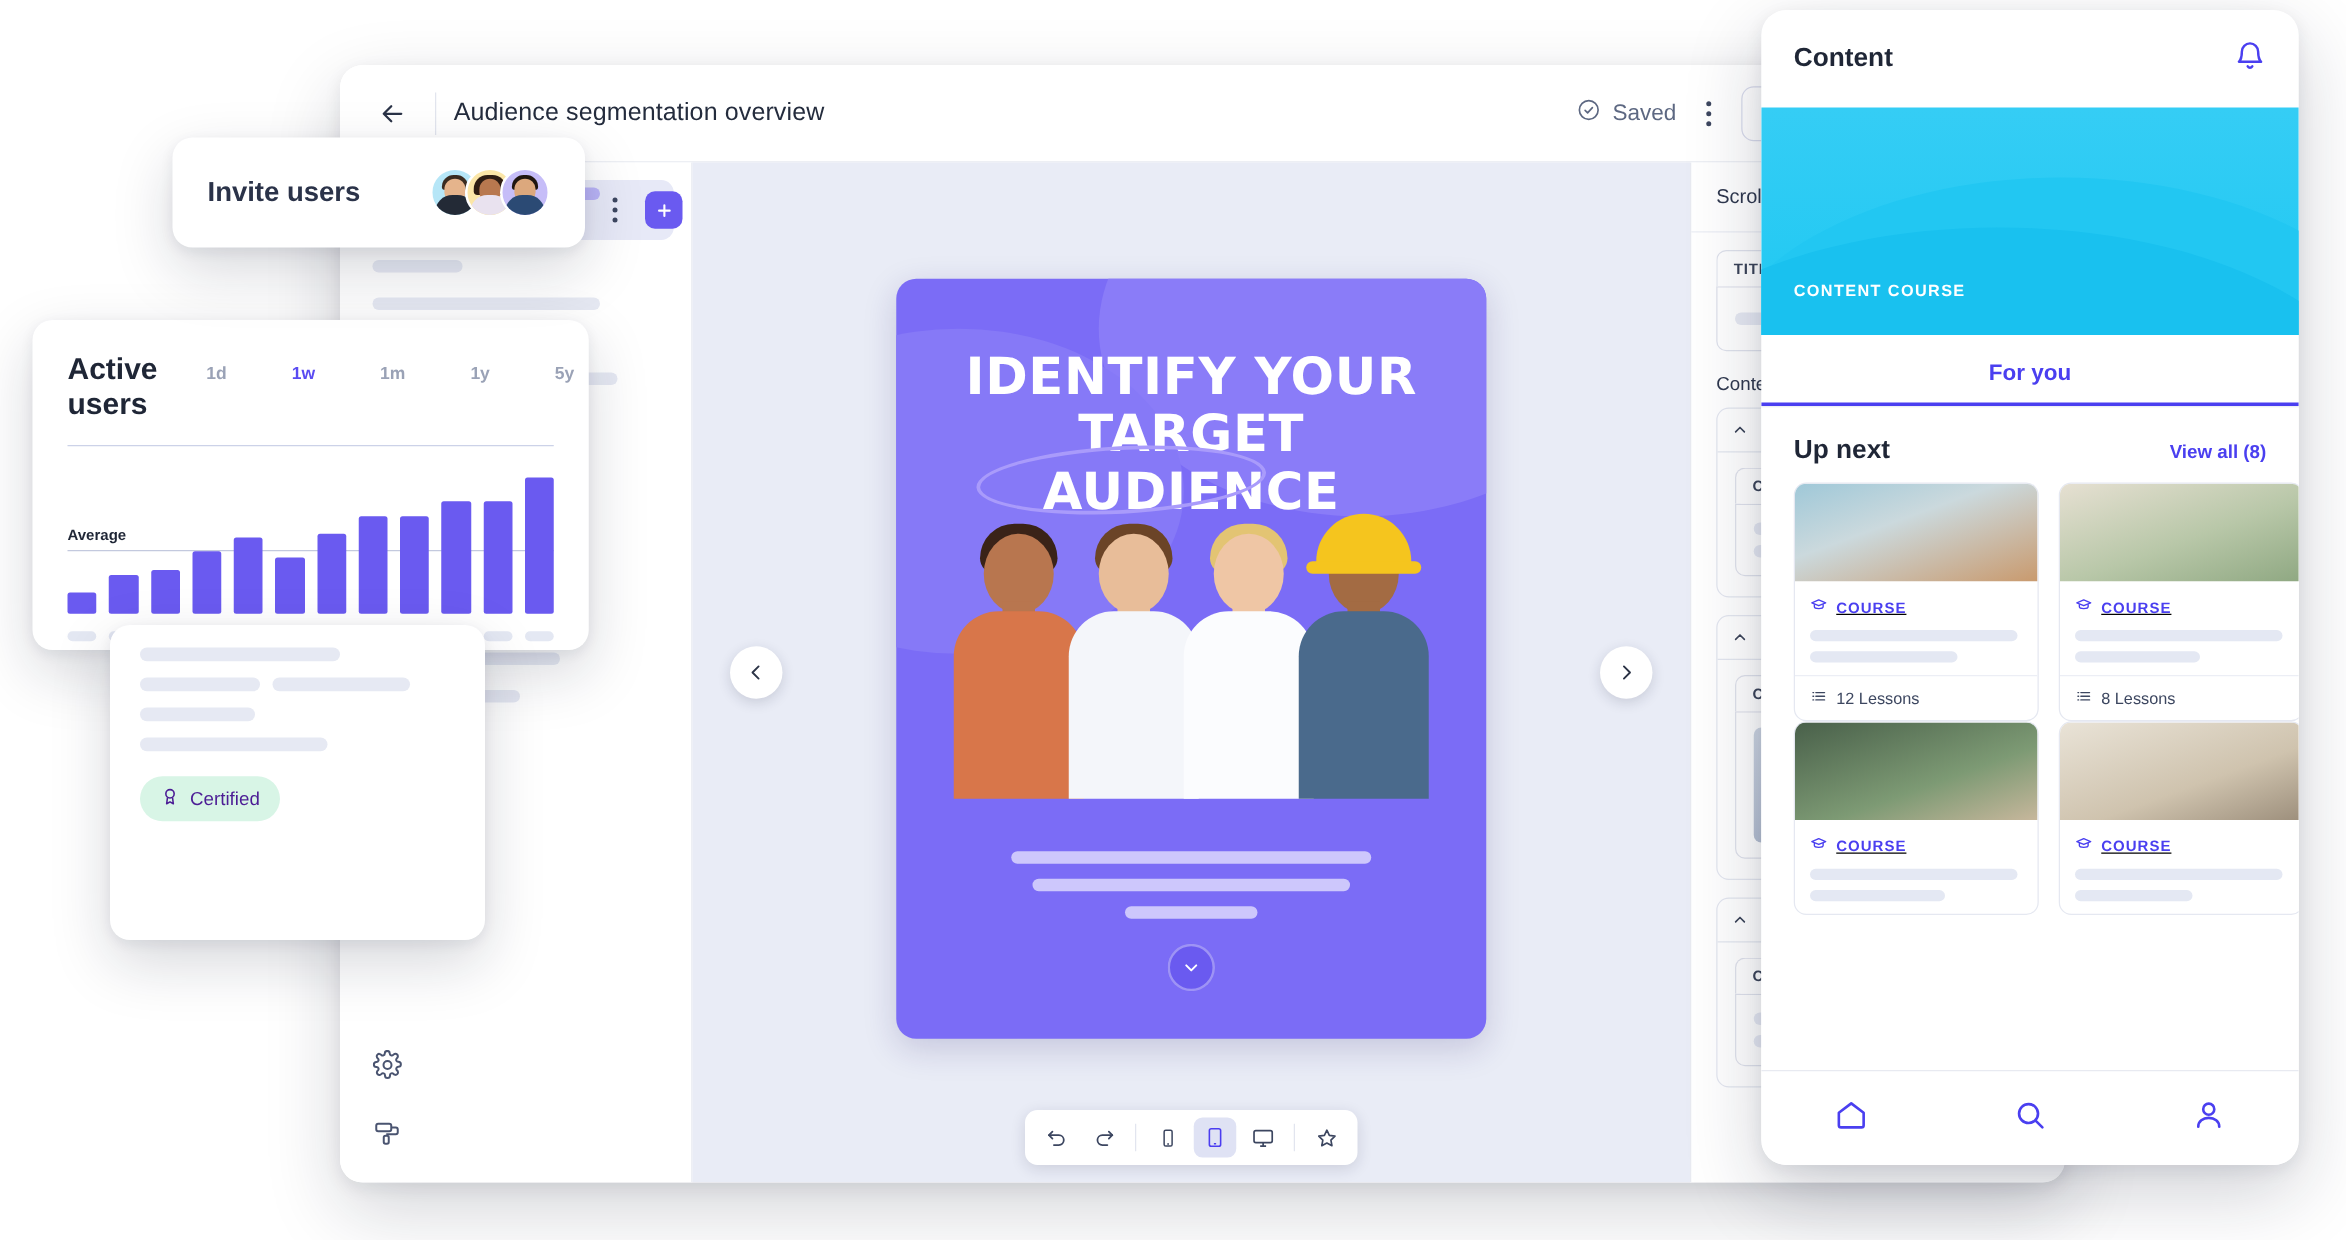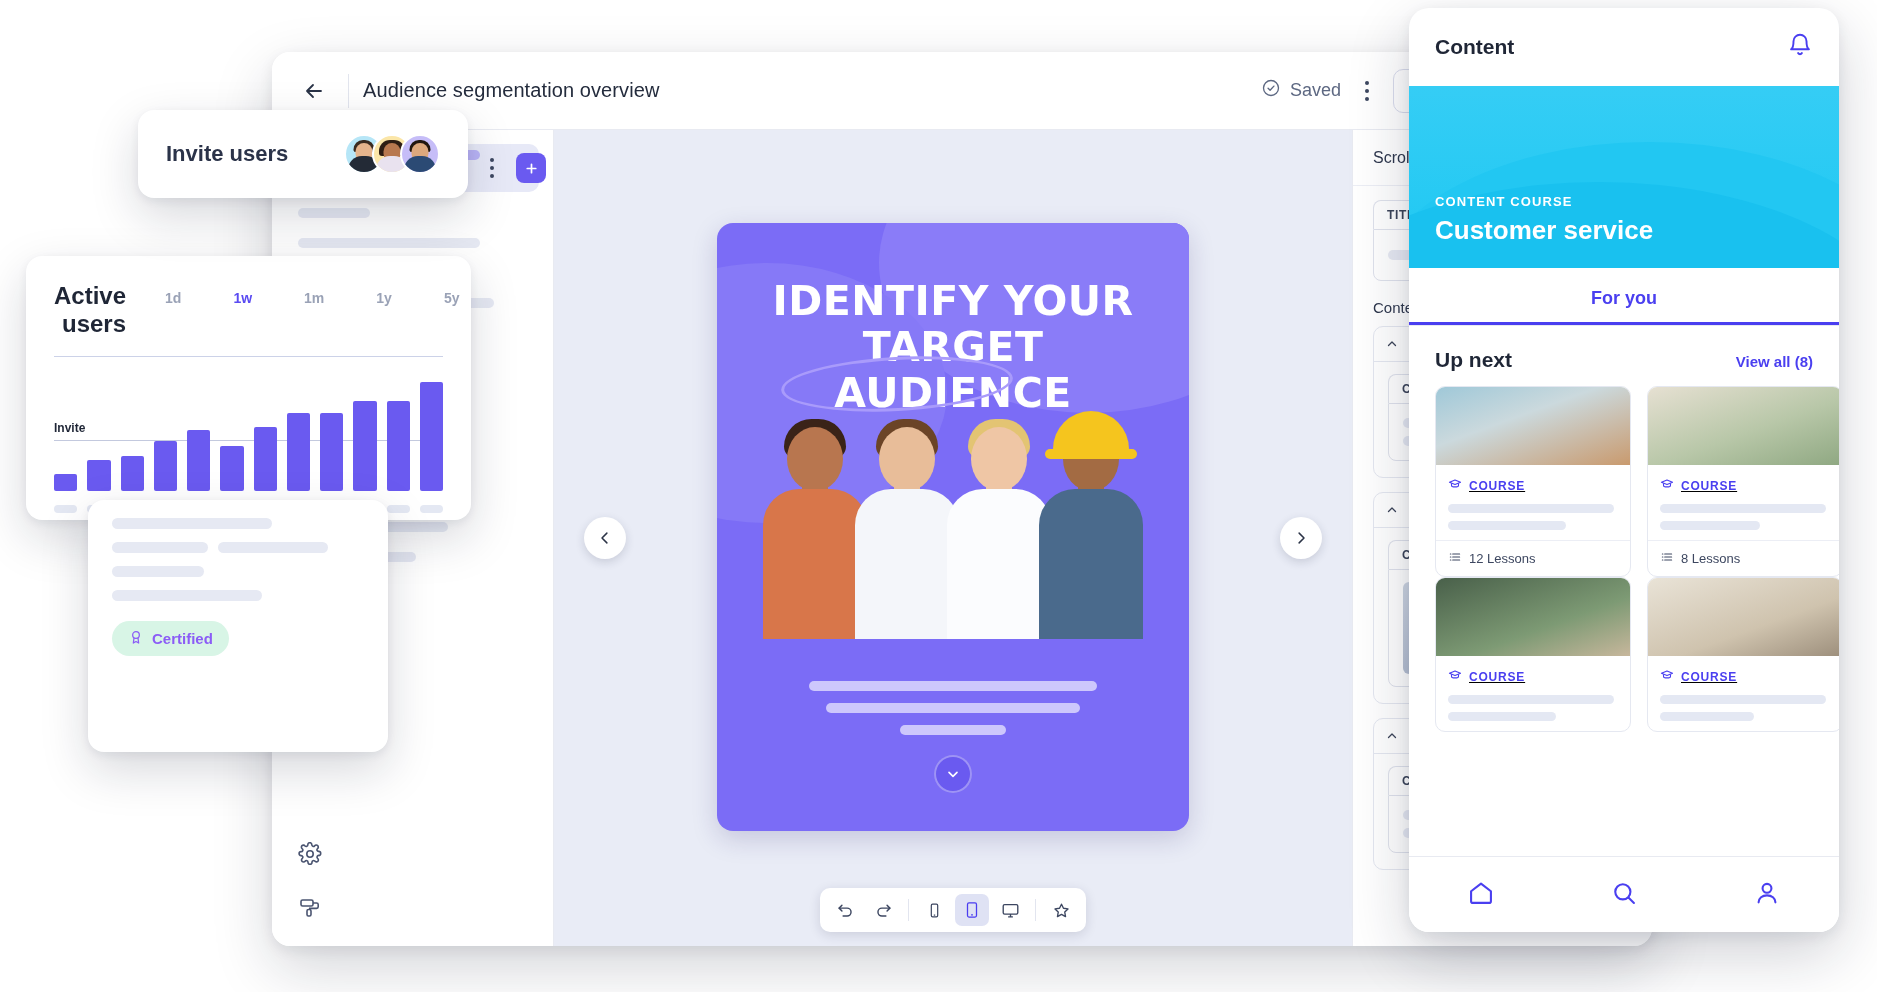"Customer service" div.hero-name { html: <div>Customer service</div> -> none }
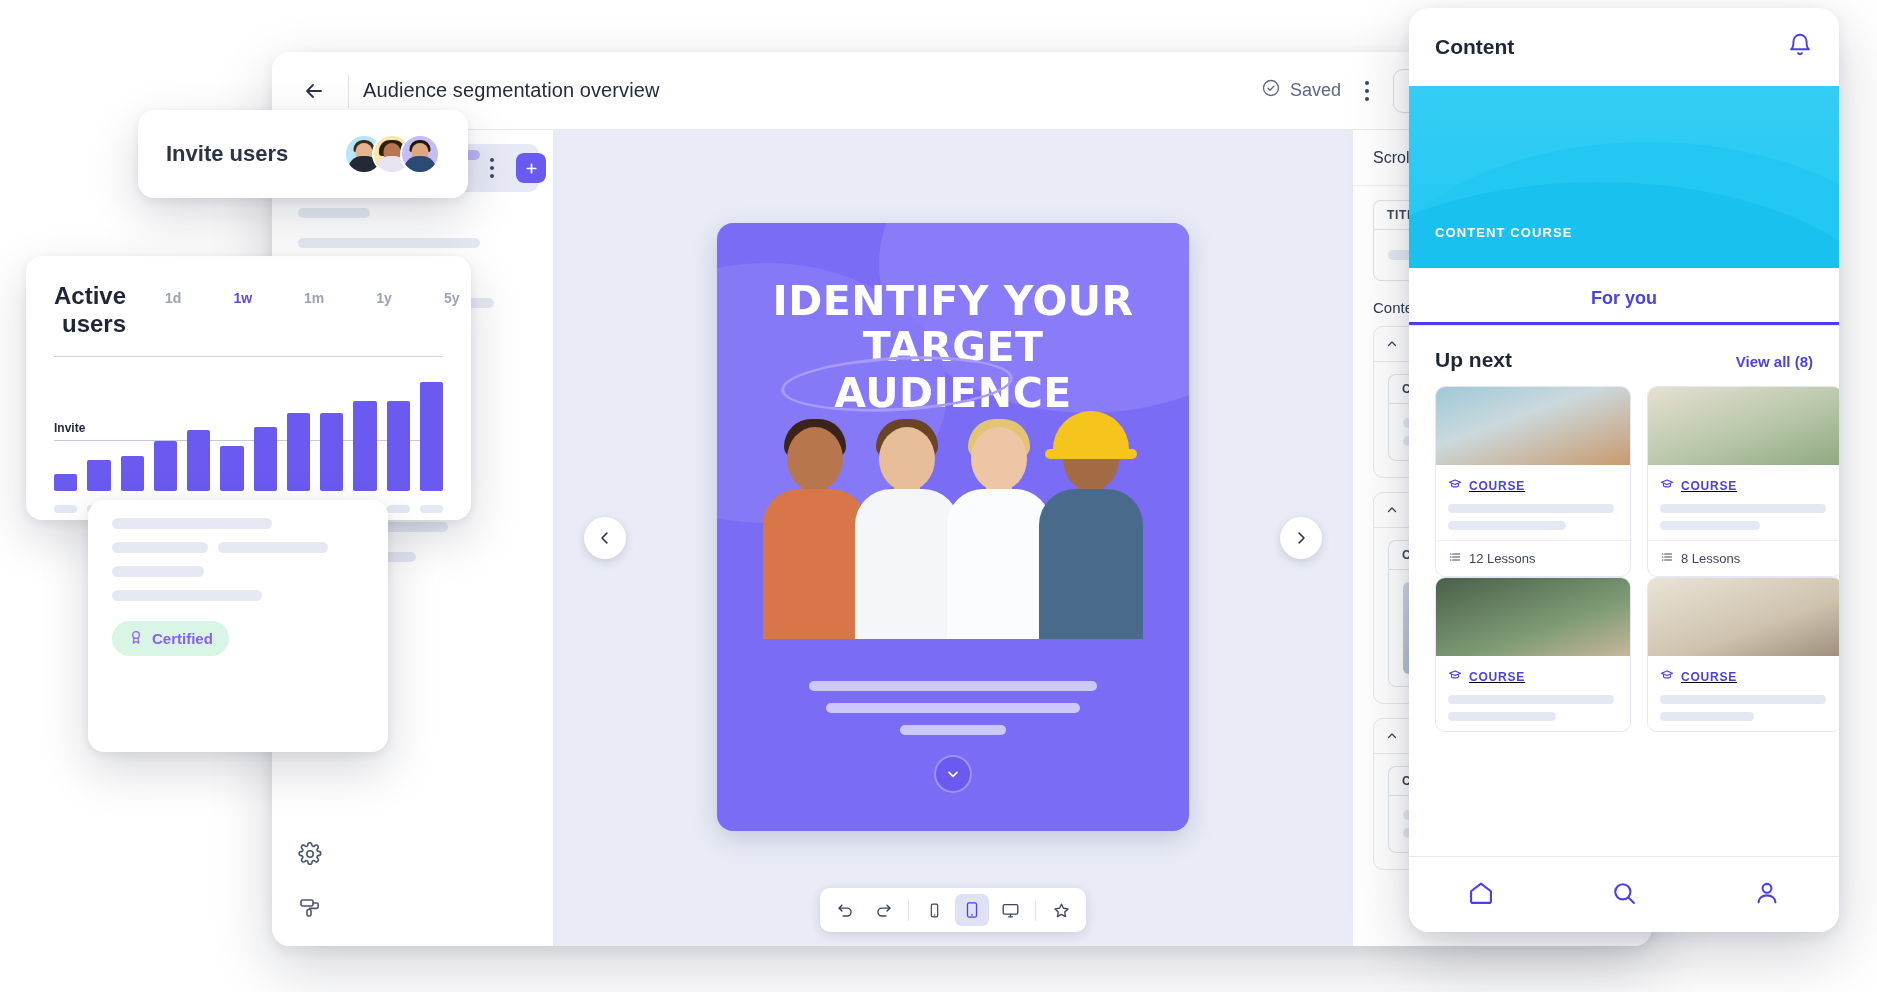"Active users" .ch-top { text-align: right -> none }
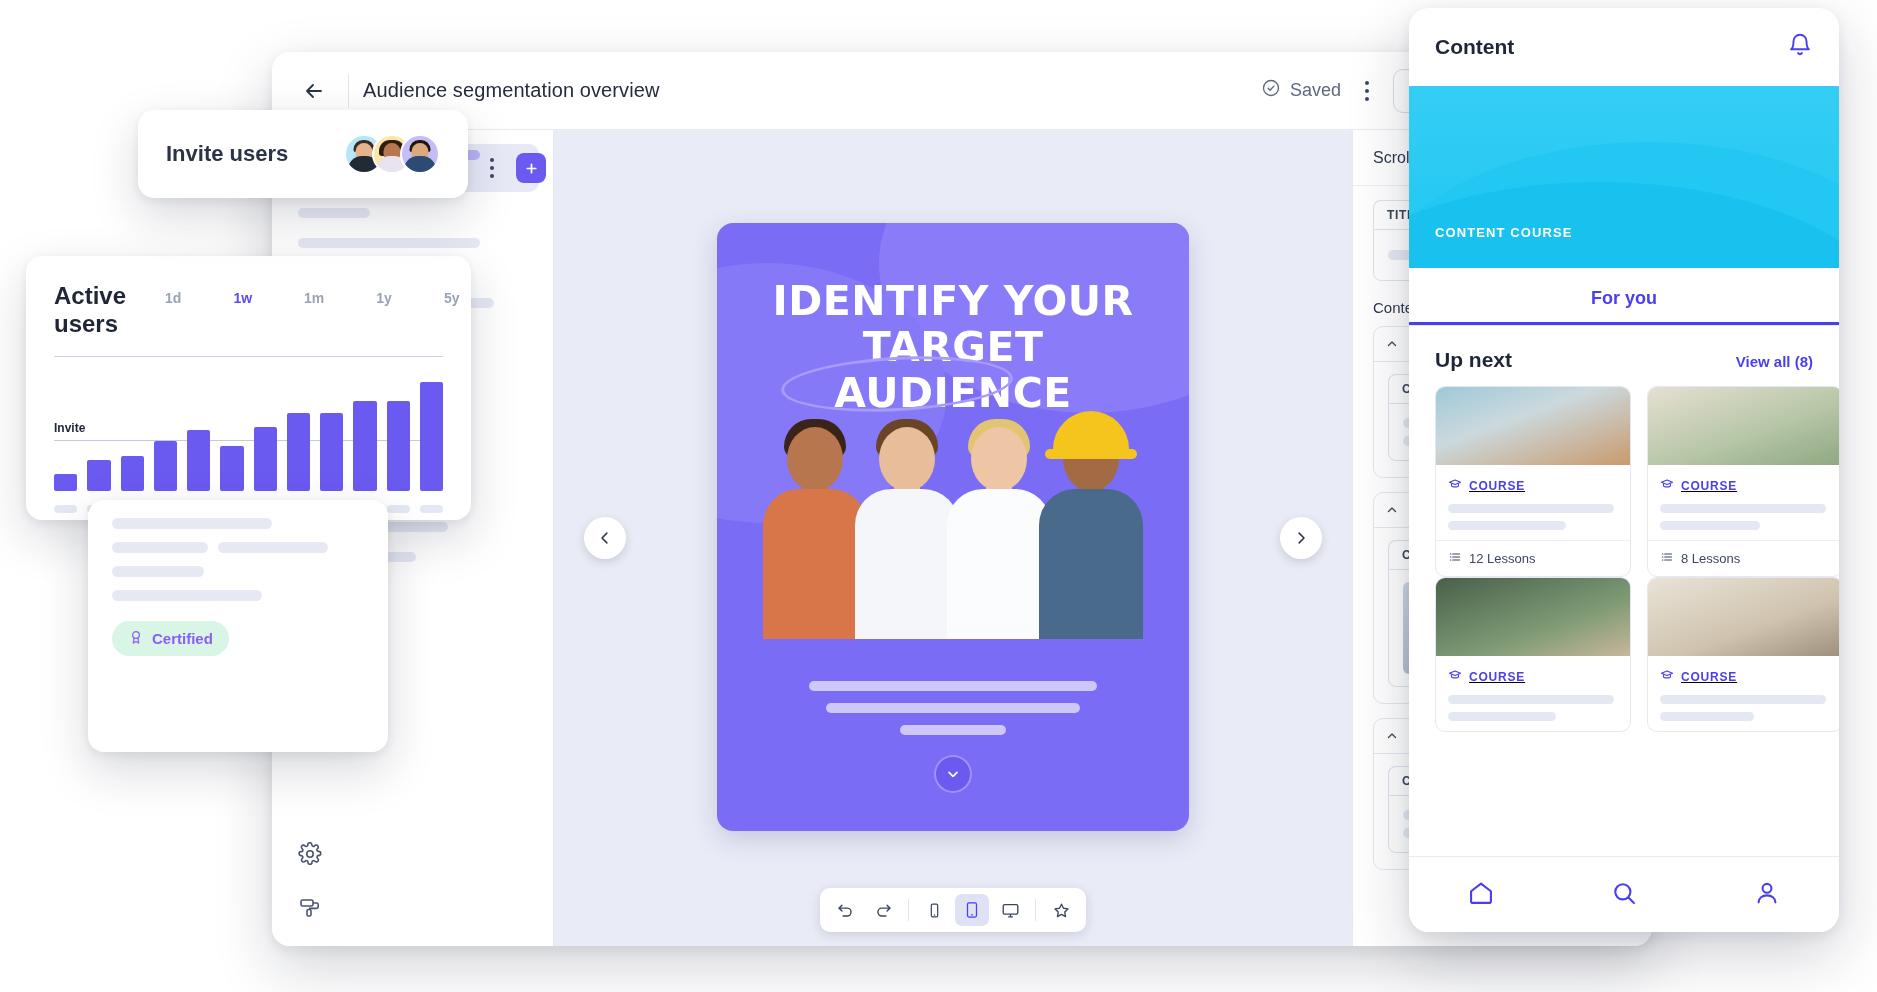"Invite" div.avg-label { text: Invite -> Average }
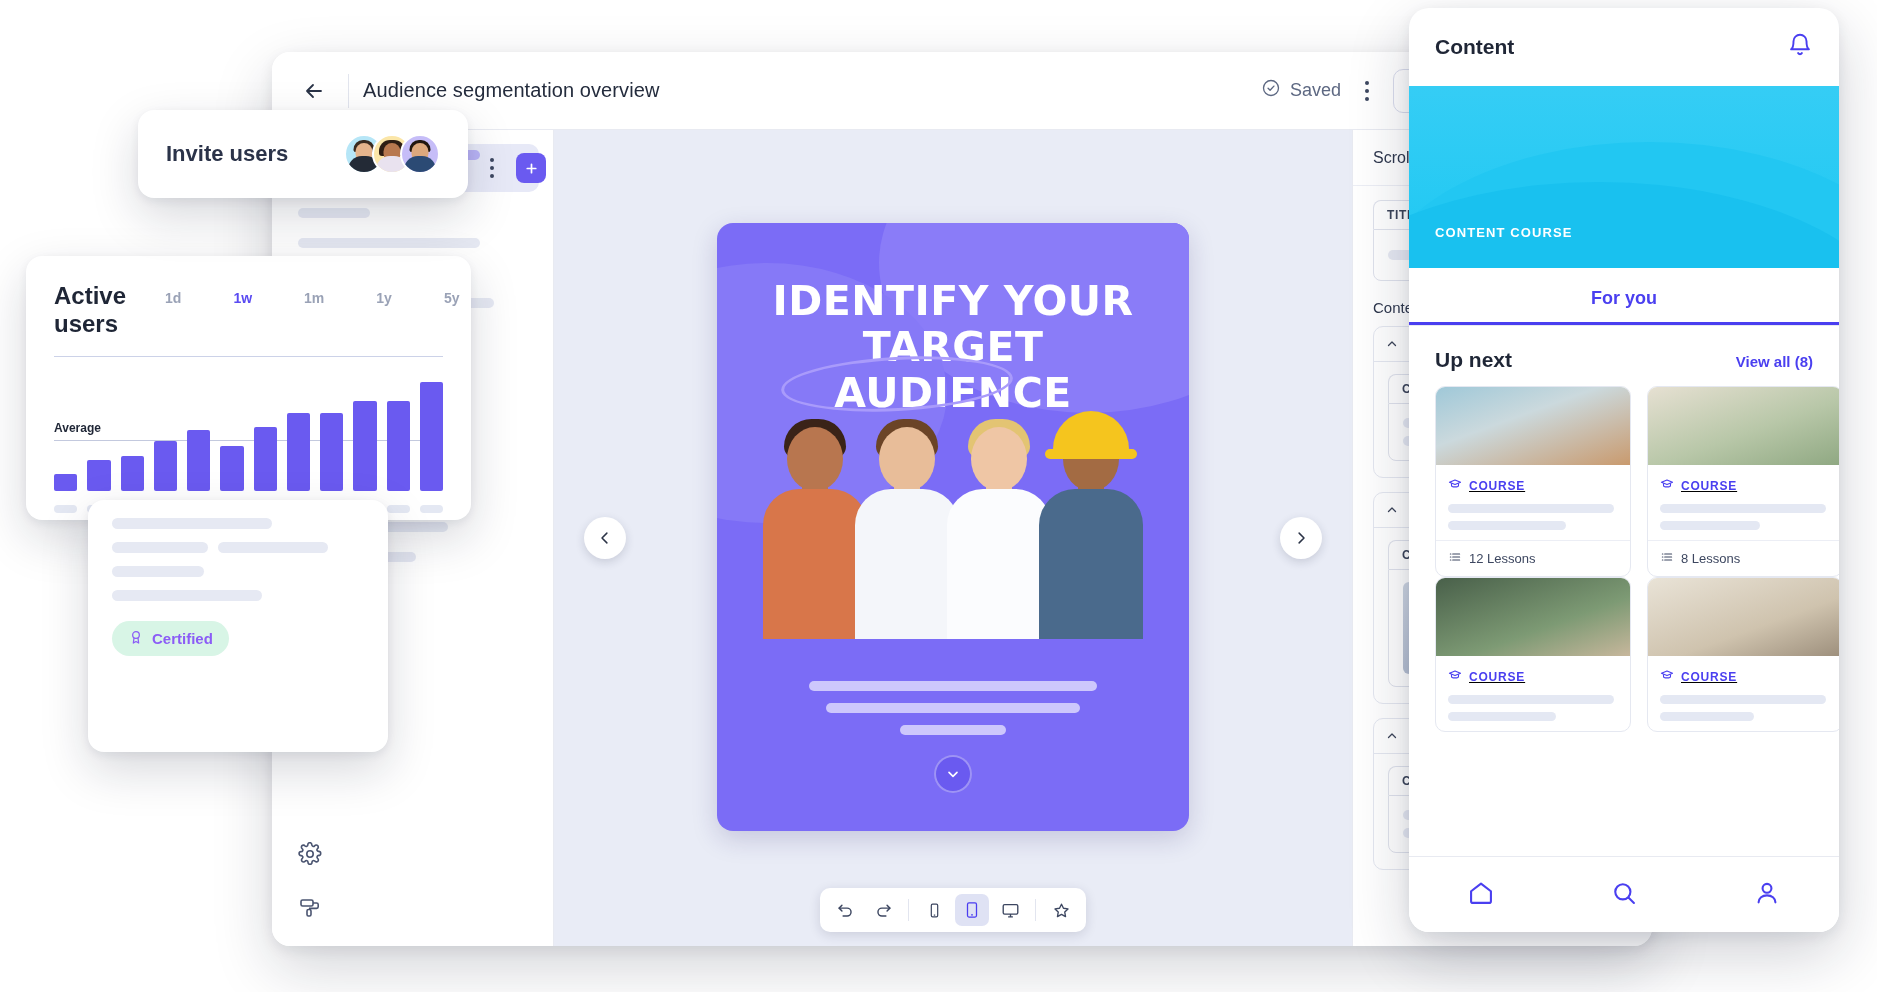"Certified" .badge { color: #8b5cf6 -> #4c1d95; font-weight: 700 -> 400 }
